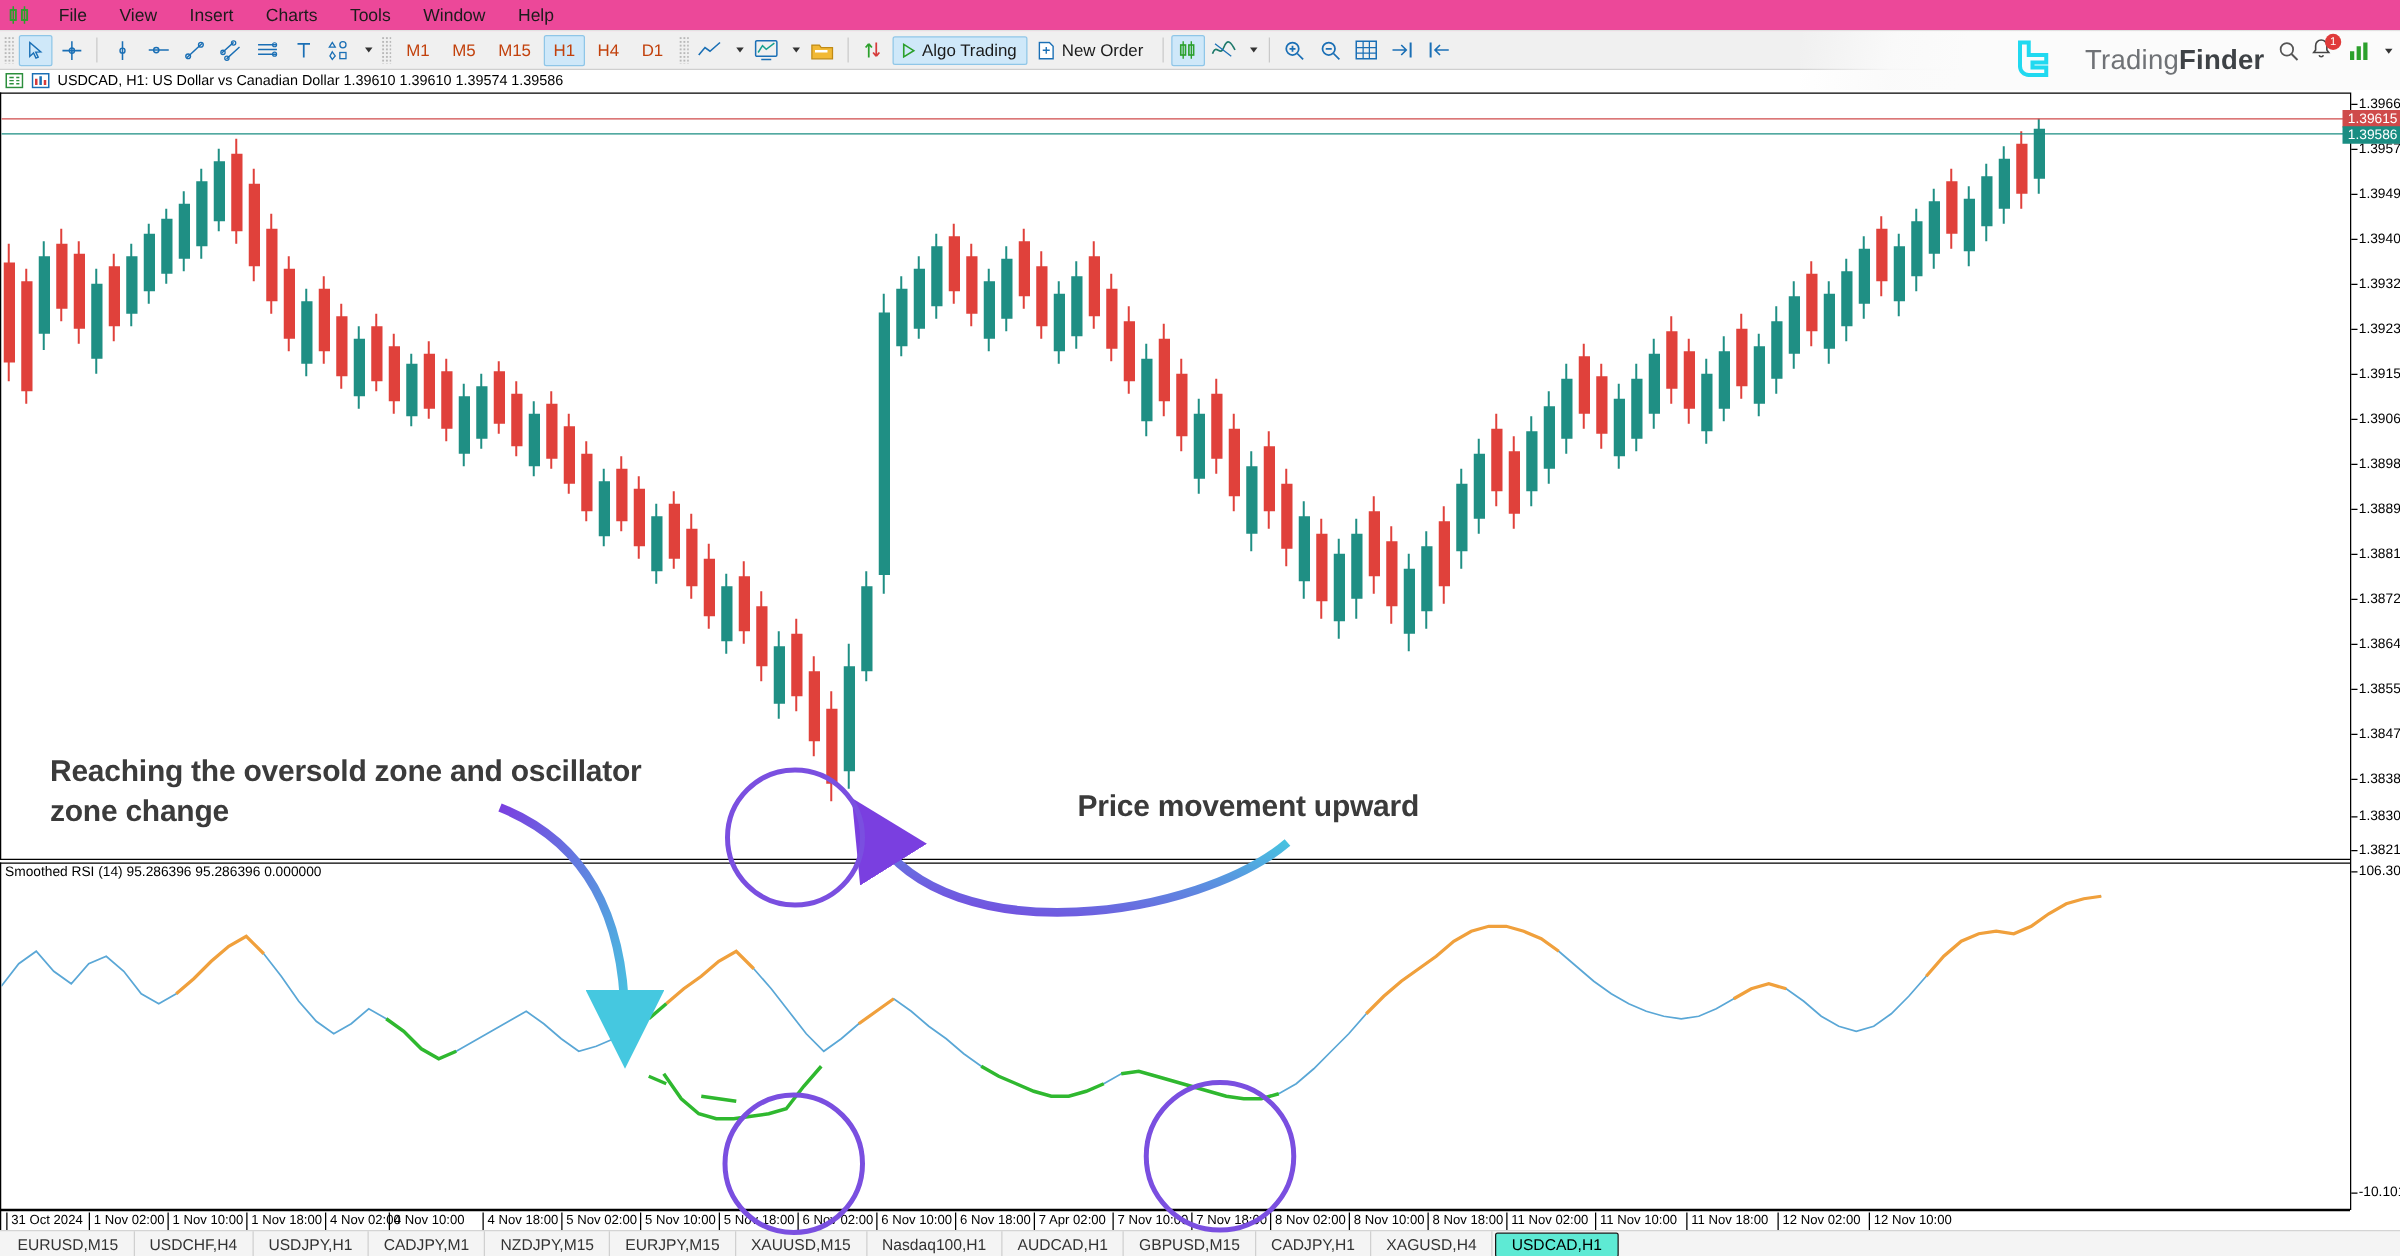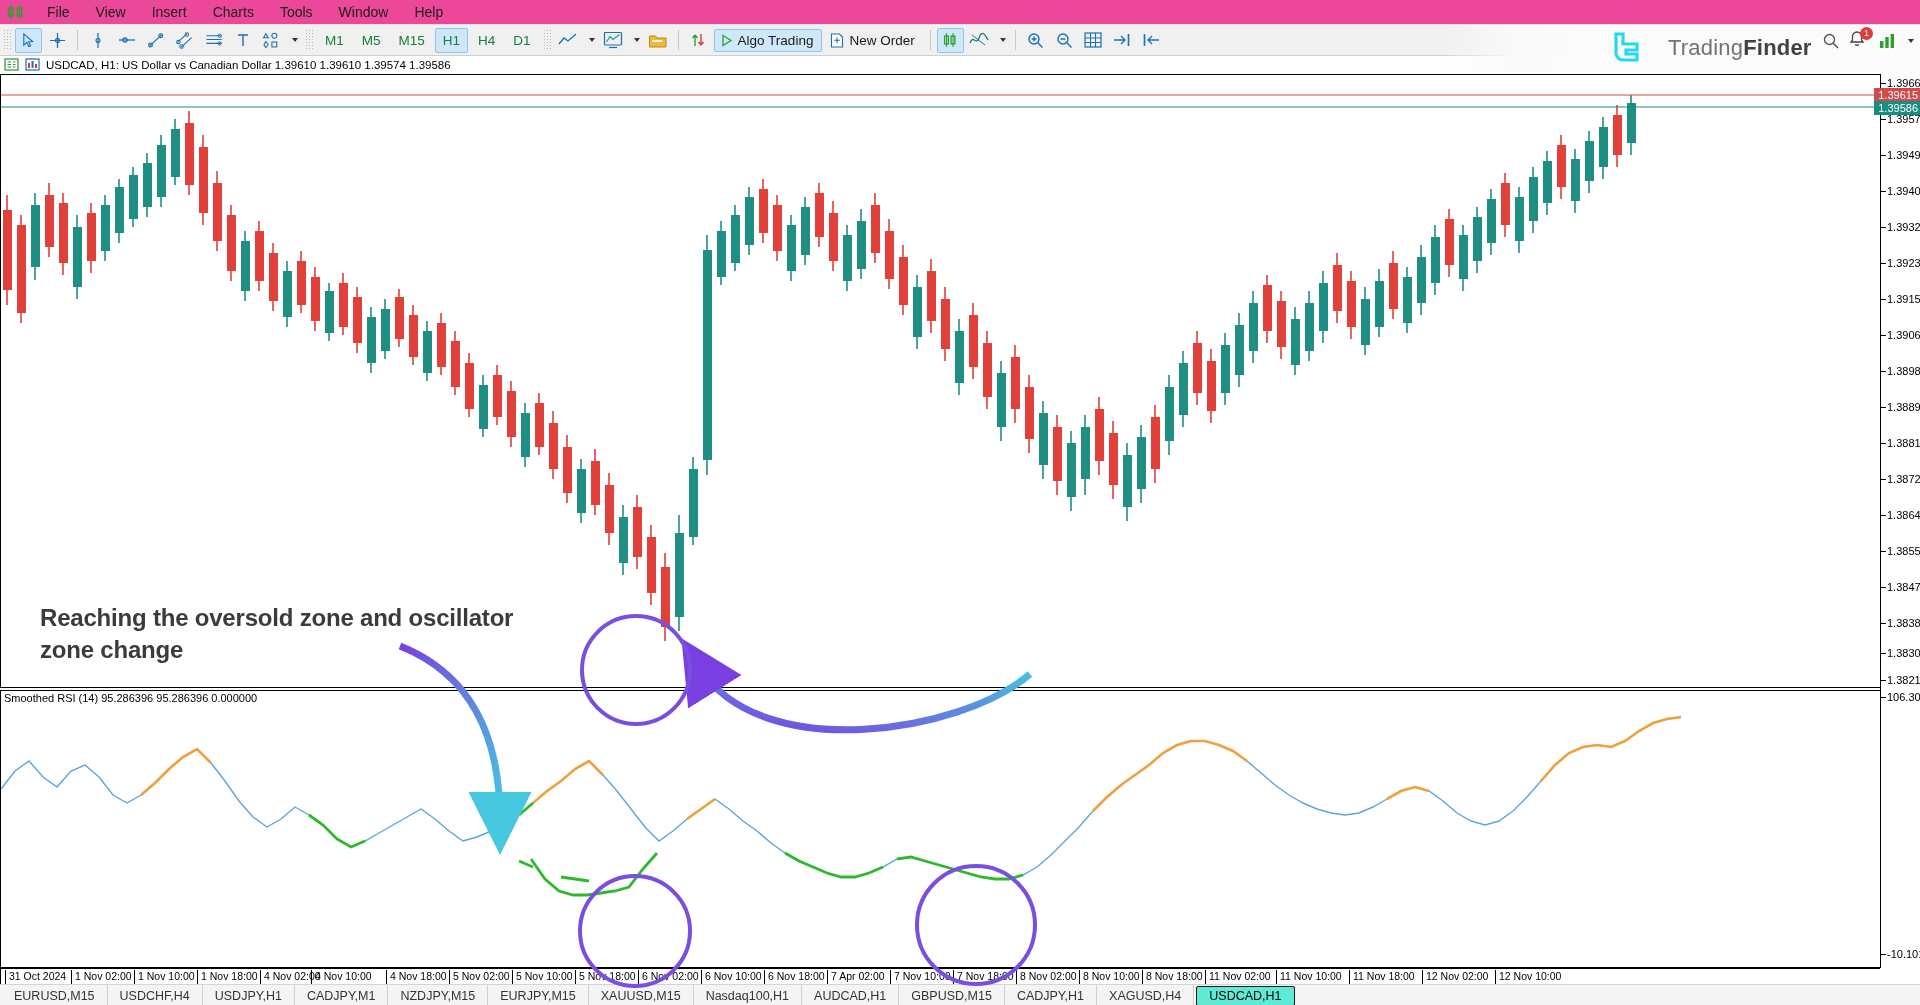"M1" .tf { color: #15803d -> #c2410c }
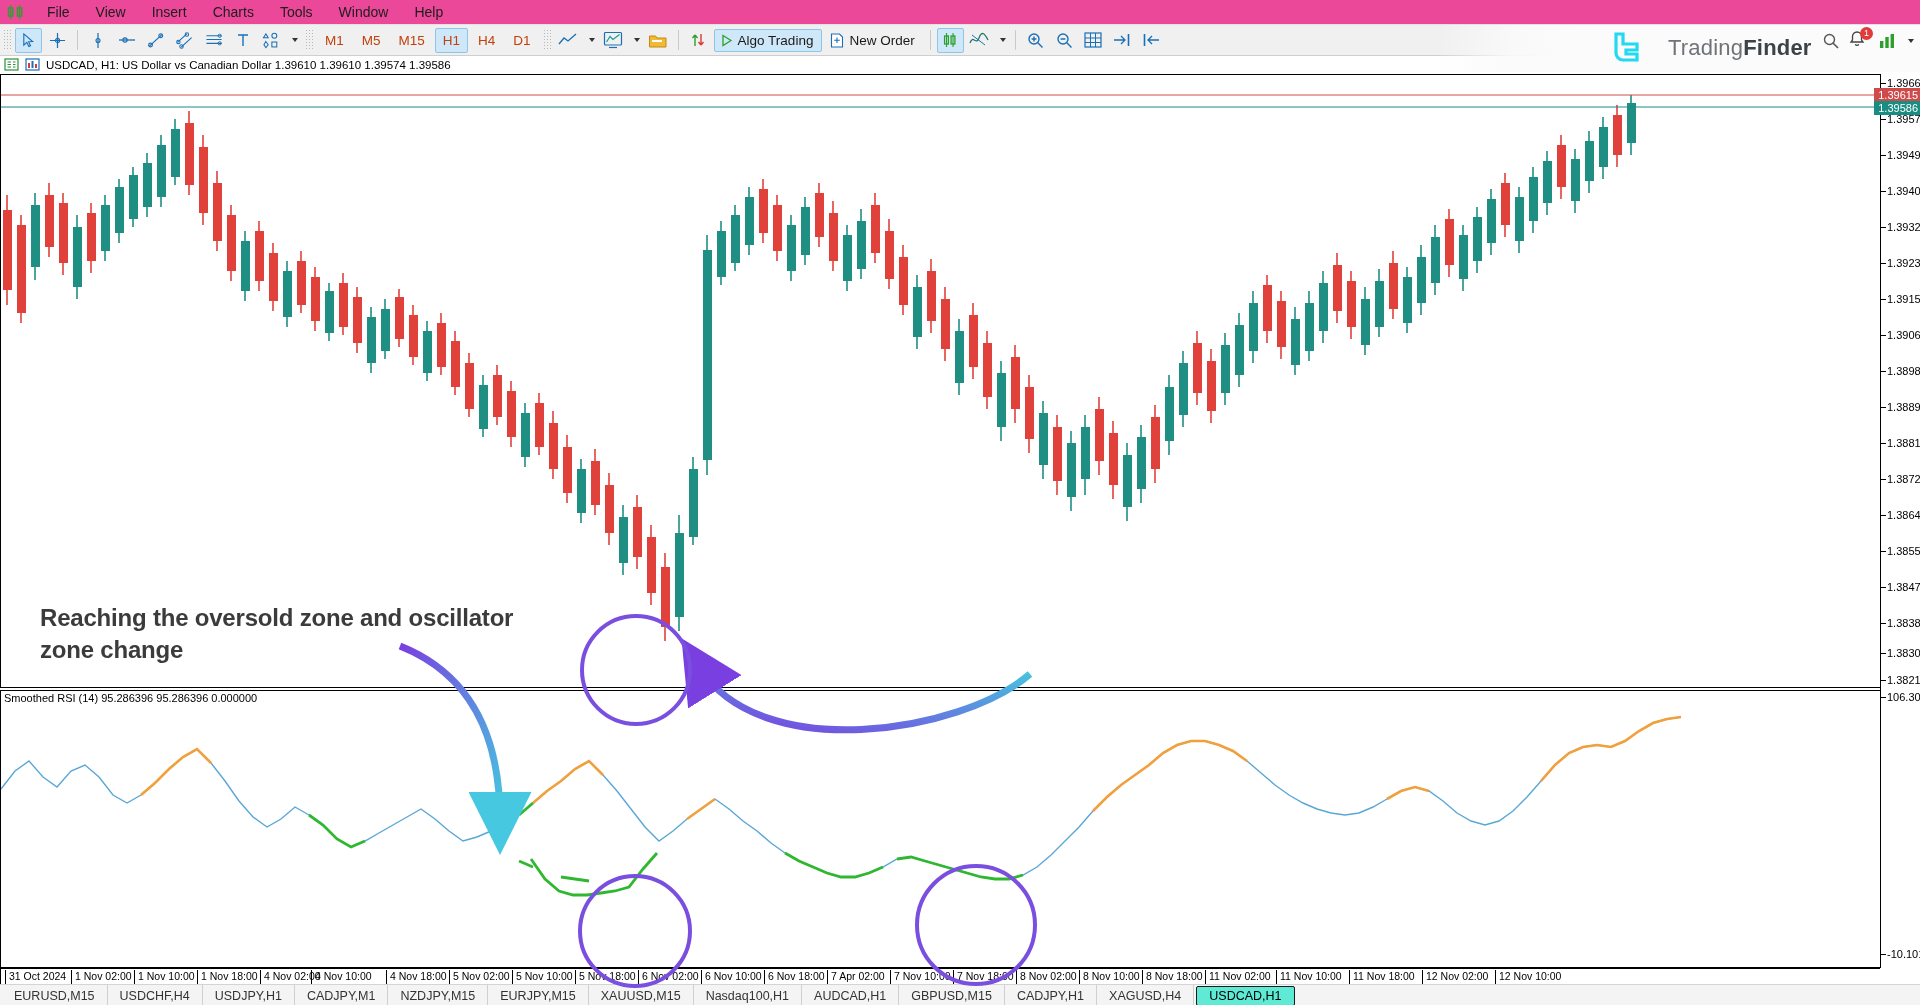"Price movement upward" div.anno { html: none -> <div>Price movement upward</div> }
